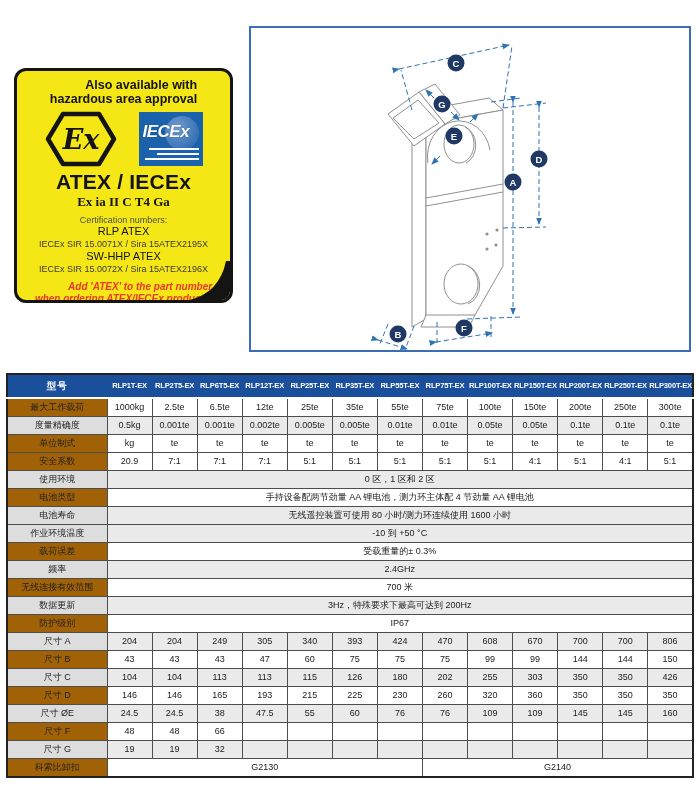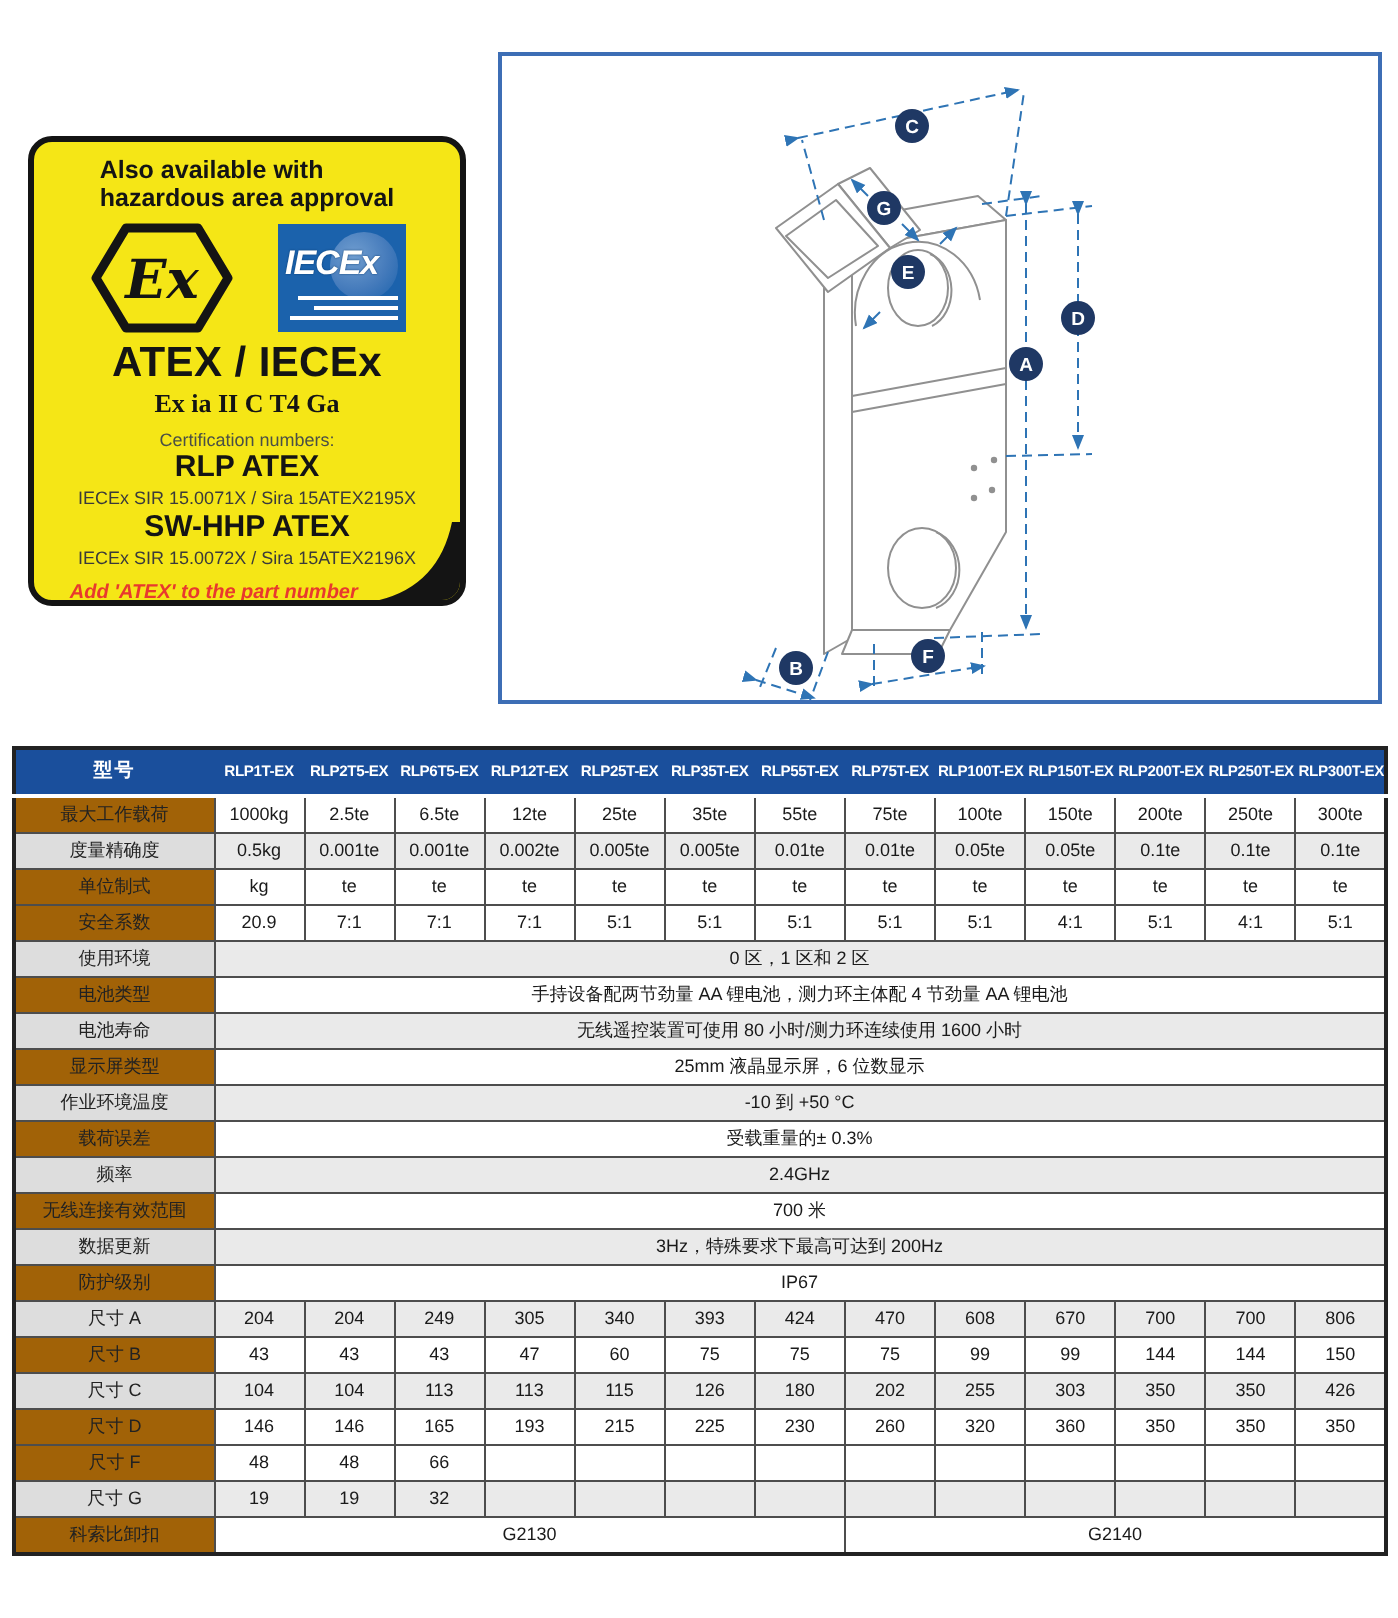"Also available with" .badge { text-align: left -> right }
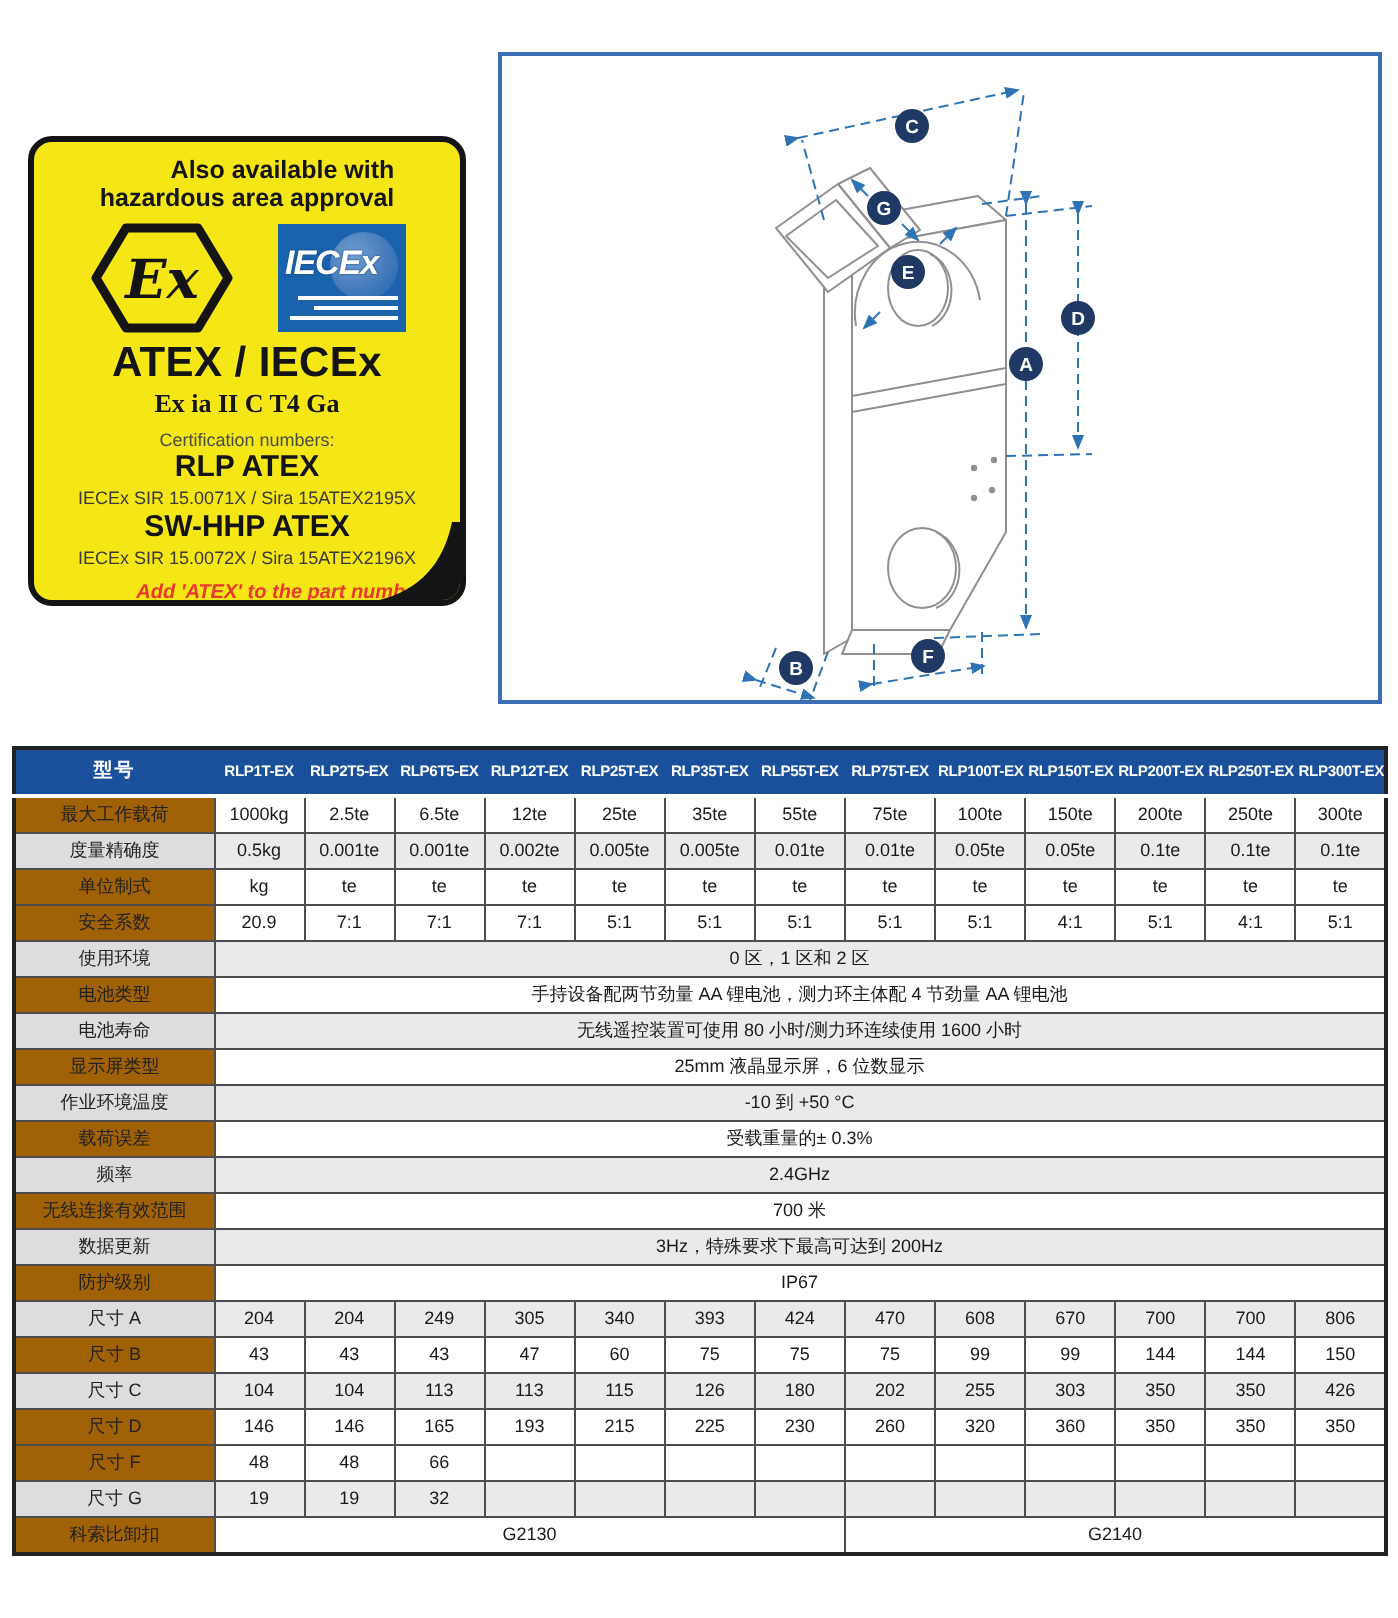"RLP ATEX" .cert-name { font-size: 15px -> 11px; font-weight: bold -> normal }
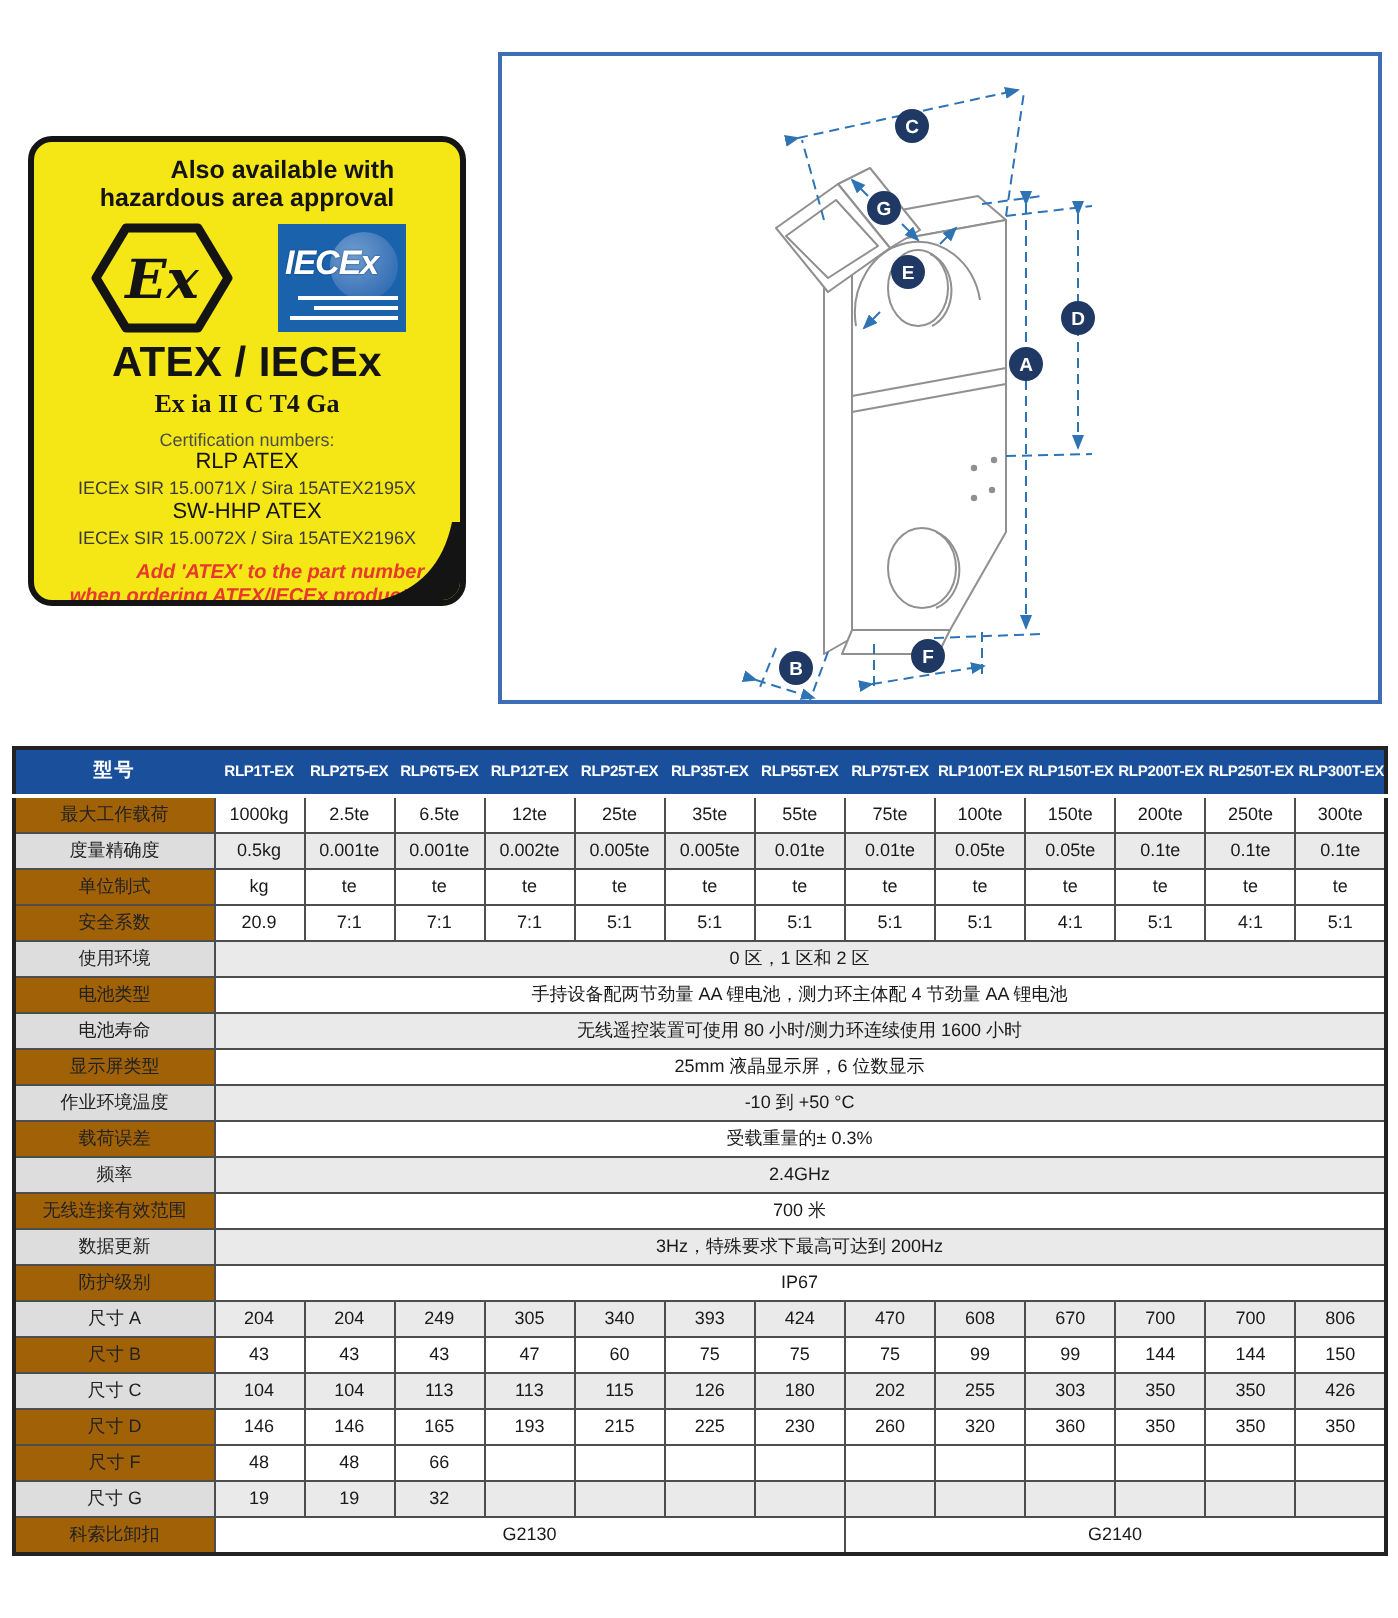"显示屏类型" tr.row-white { html: <tr> <td>显示屏类型</td> <td>25mm 液晶显示屏，6 位数显示</td> </tr> -> none }
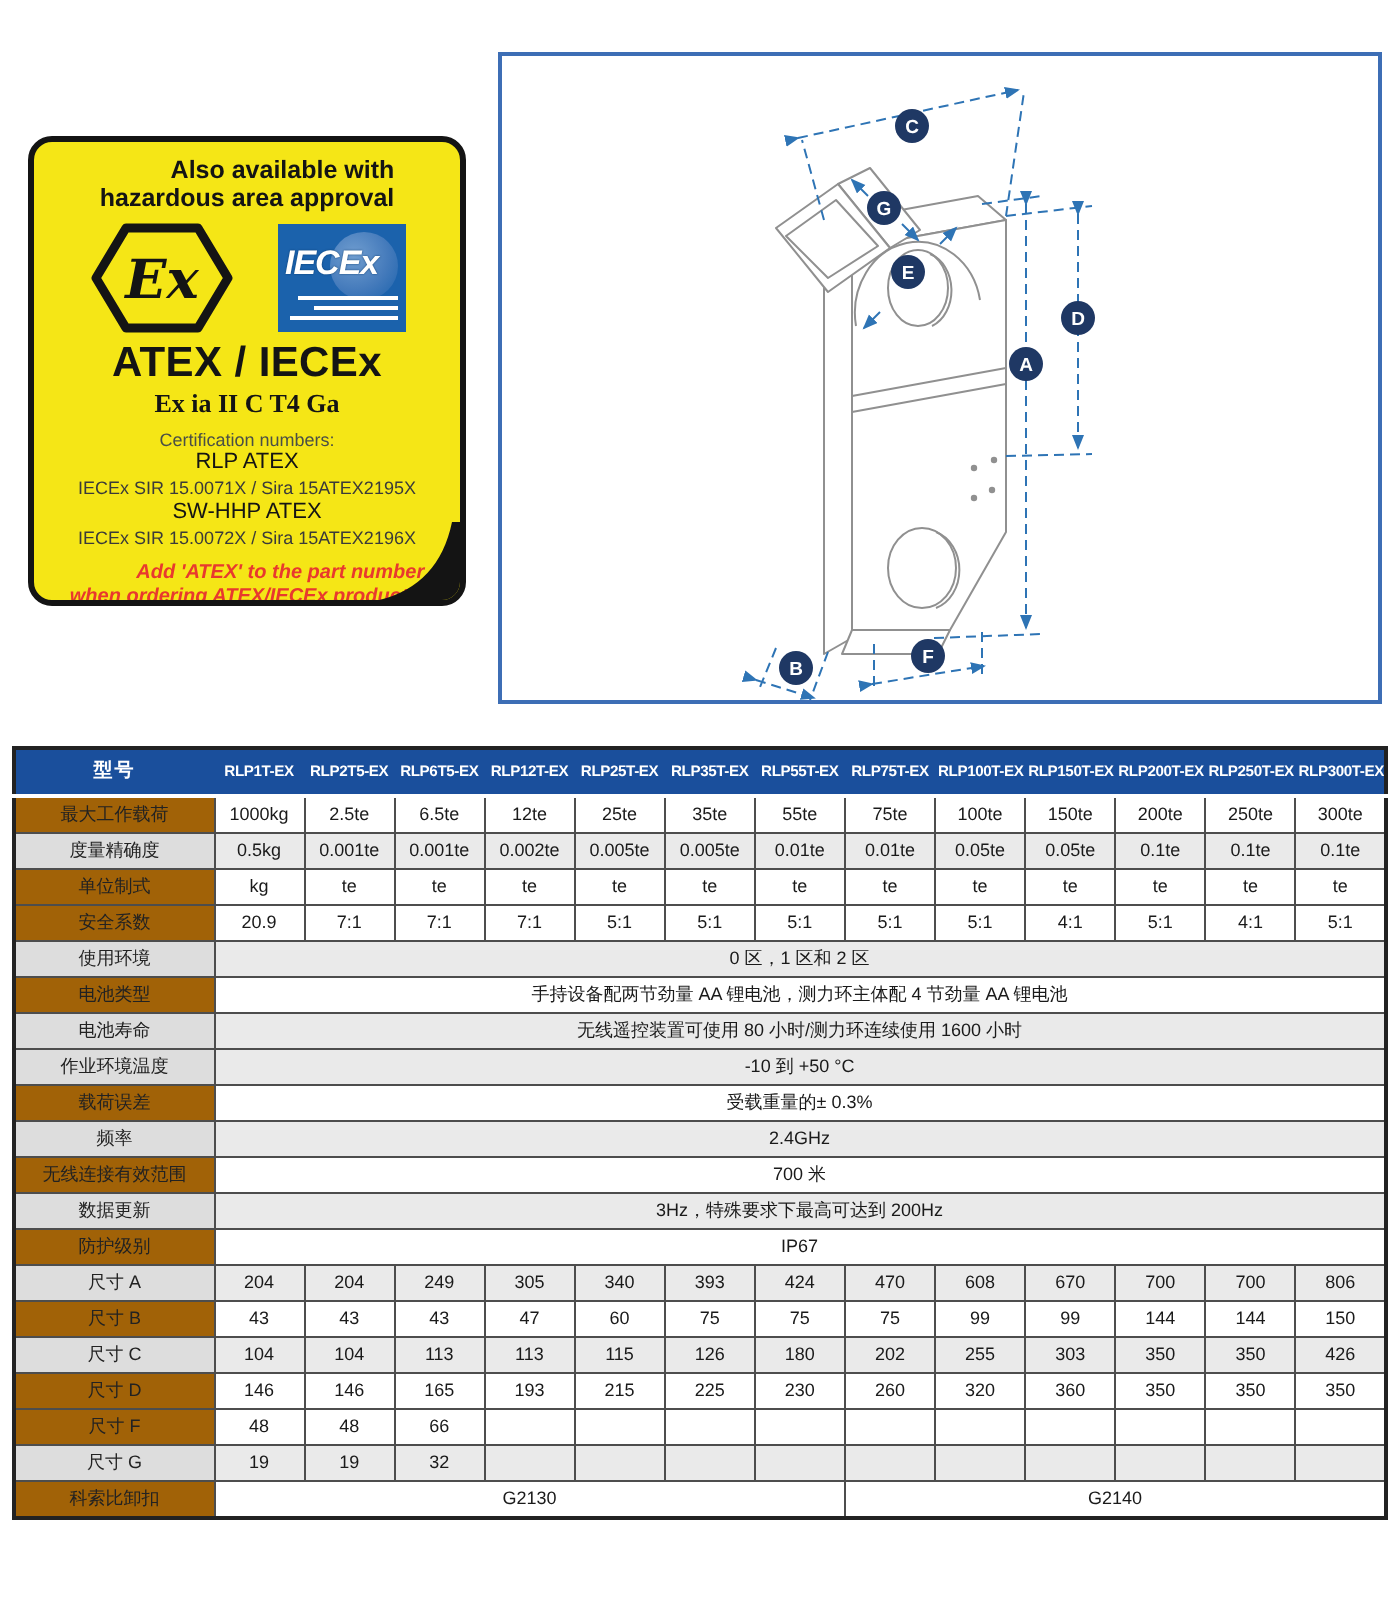"尺寸 ØE" tr.row-gray { html: none -> <tr> <td>尺寸 ØE</td> <td>24.5</td> <td>24.5</td> <td>38</td> <td>47.5</td> <td>55</td> <td>60</td> <td>76</td> <td>76</td> <td>109</td> <td>109</td> <td>145</td> <td>145</td> <td>160</td> </tr> }
